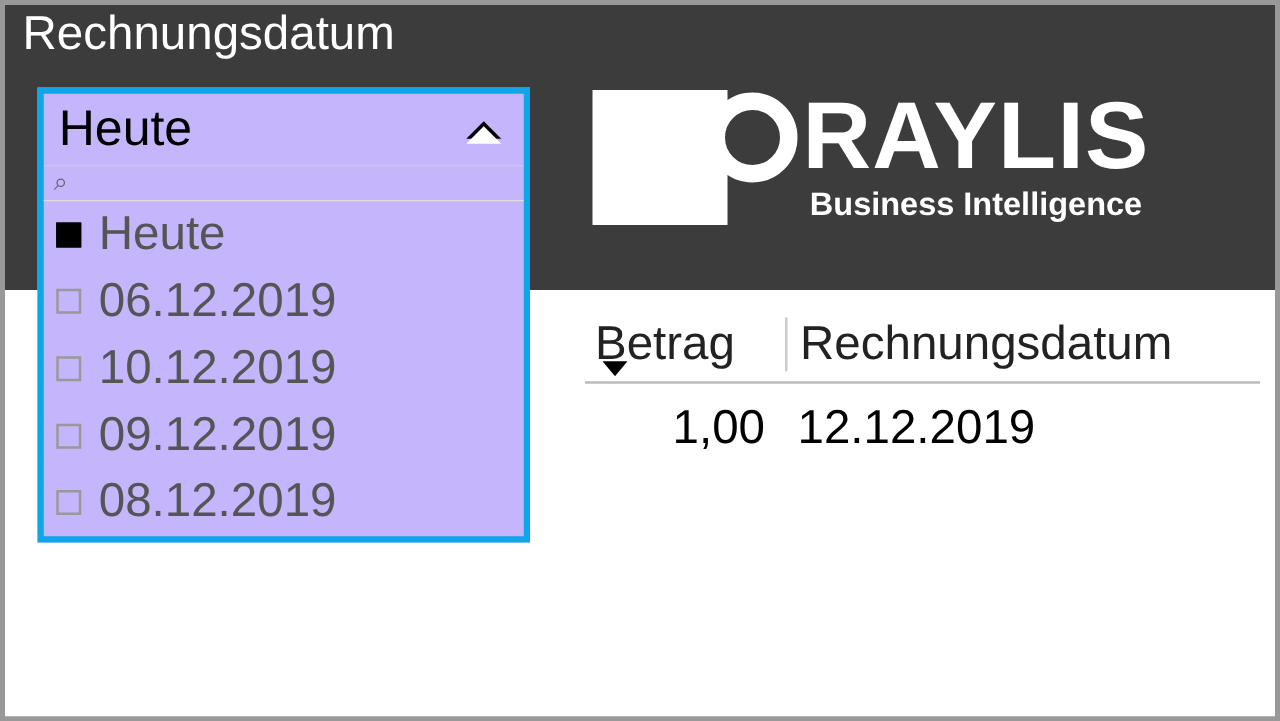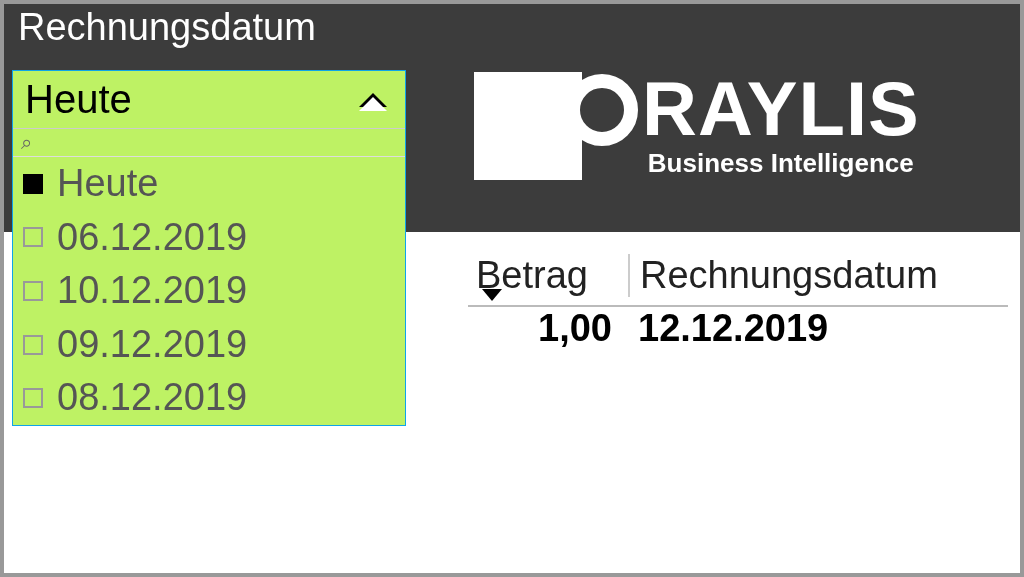"Heute" .dropdown { background: #bef264 -> #c4b5fd; border: 1px solid #0ea5e9 -> 5px solid #0ea5e9; left: 8px -> 26px }
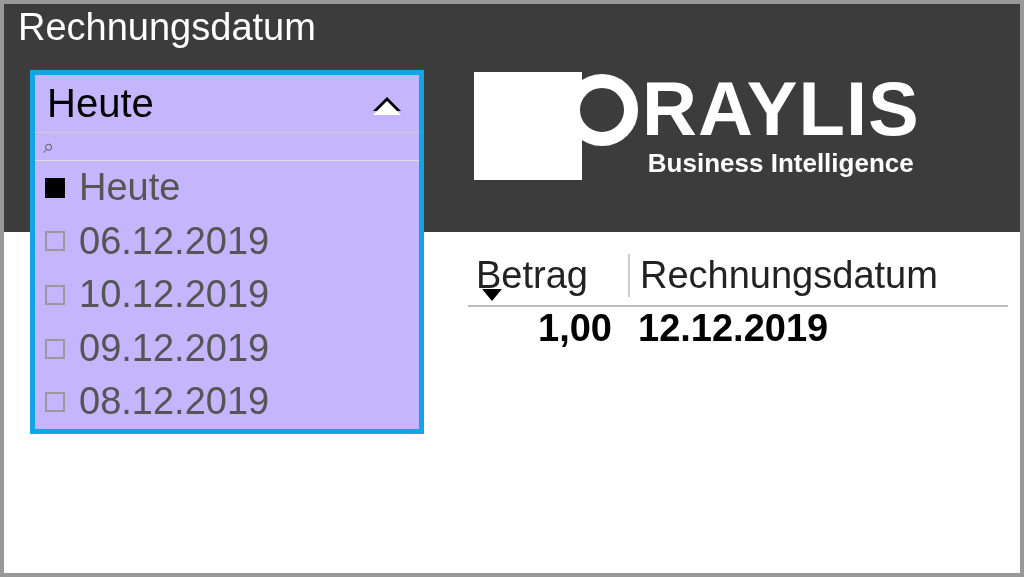"1,00" .table-row { font-weight: bold -> none; padding-top: none -> 14px }
